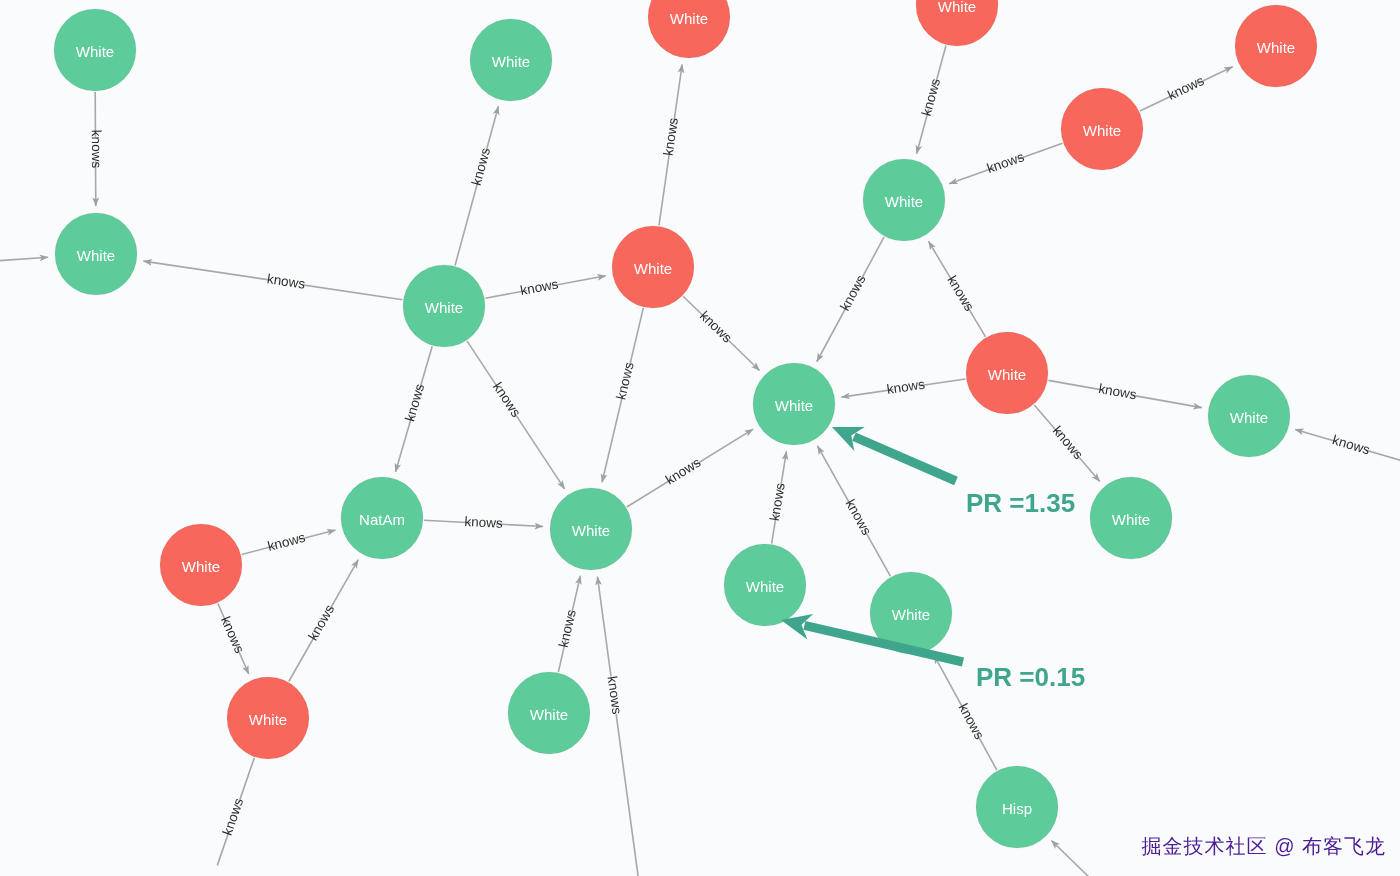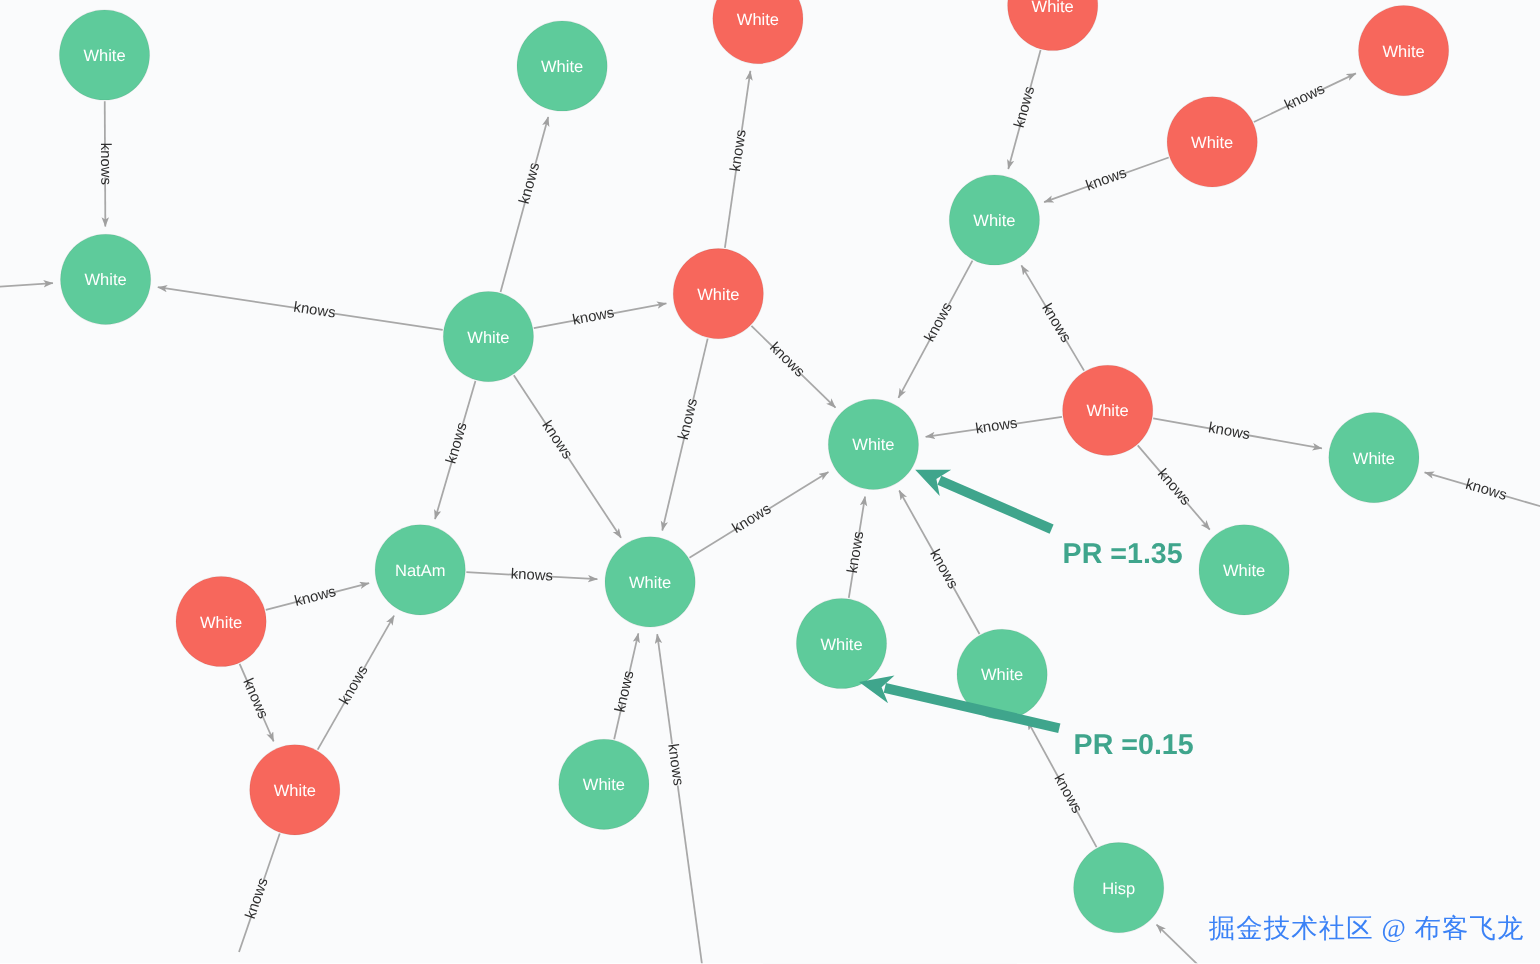"掘金技术社区 @ 布客飞龙" .watermark { color: #3b82f6 -> #4c1d95; font-family: Liberation Serif, serif -> Liberation Sans, sans-serif; font-size: 24px -> 20px }
